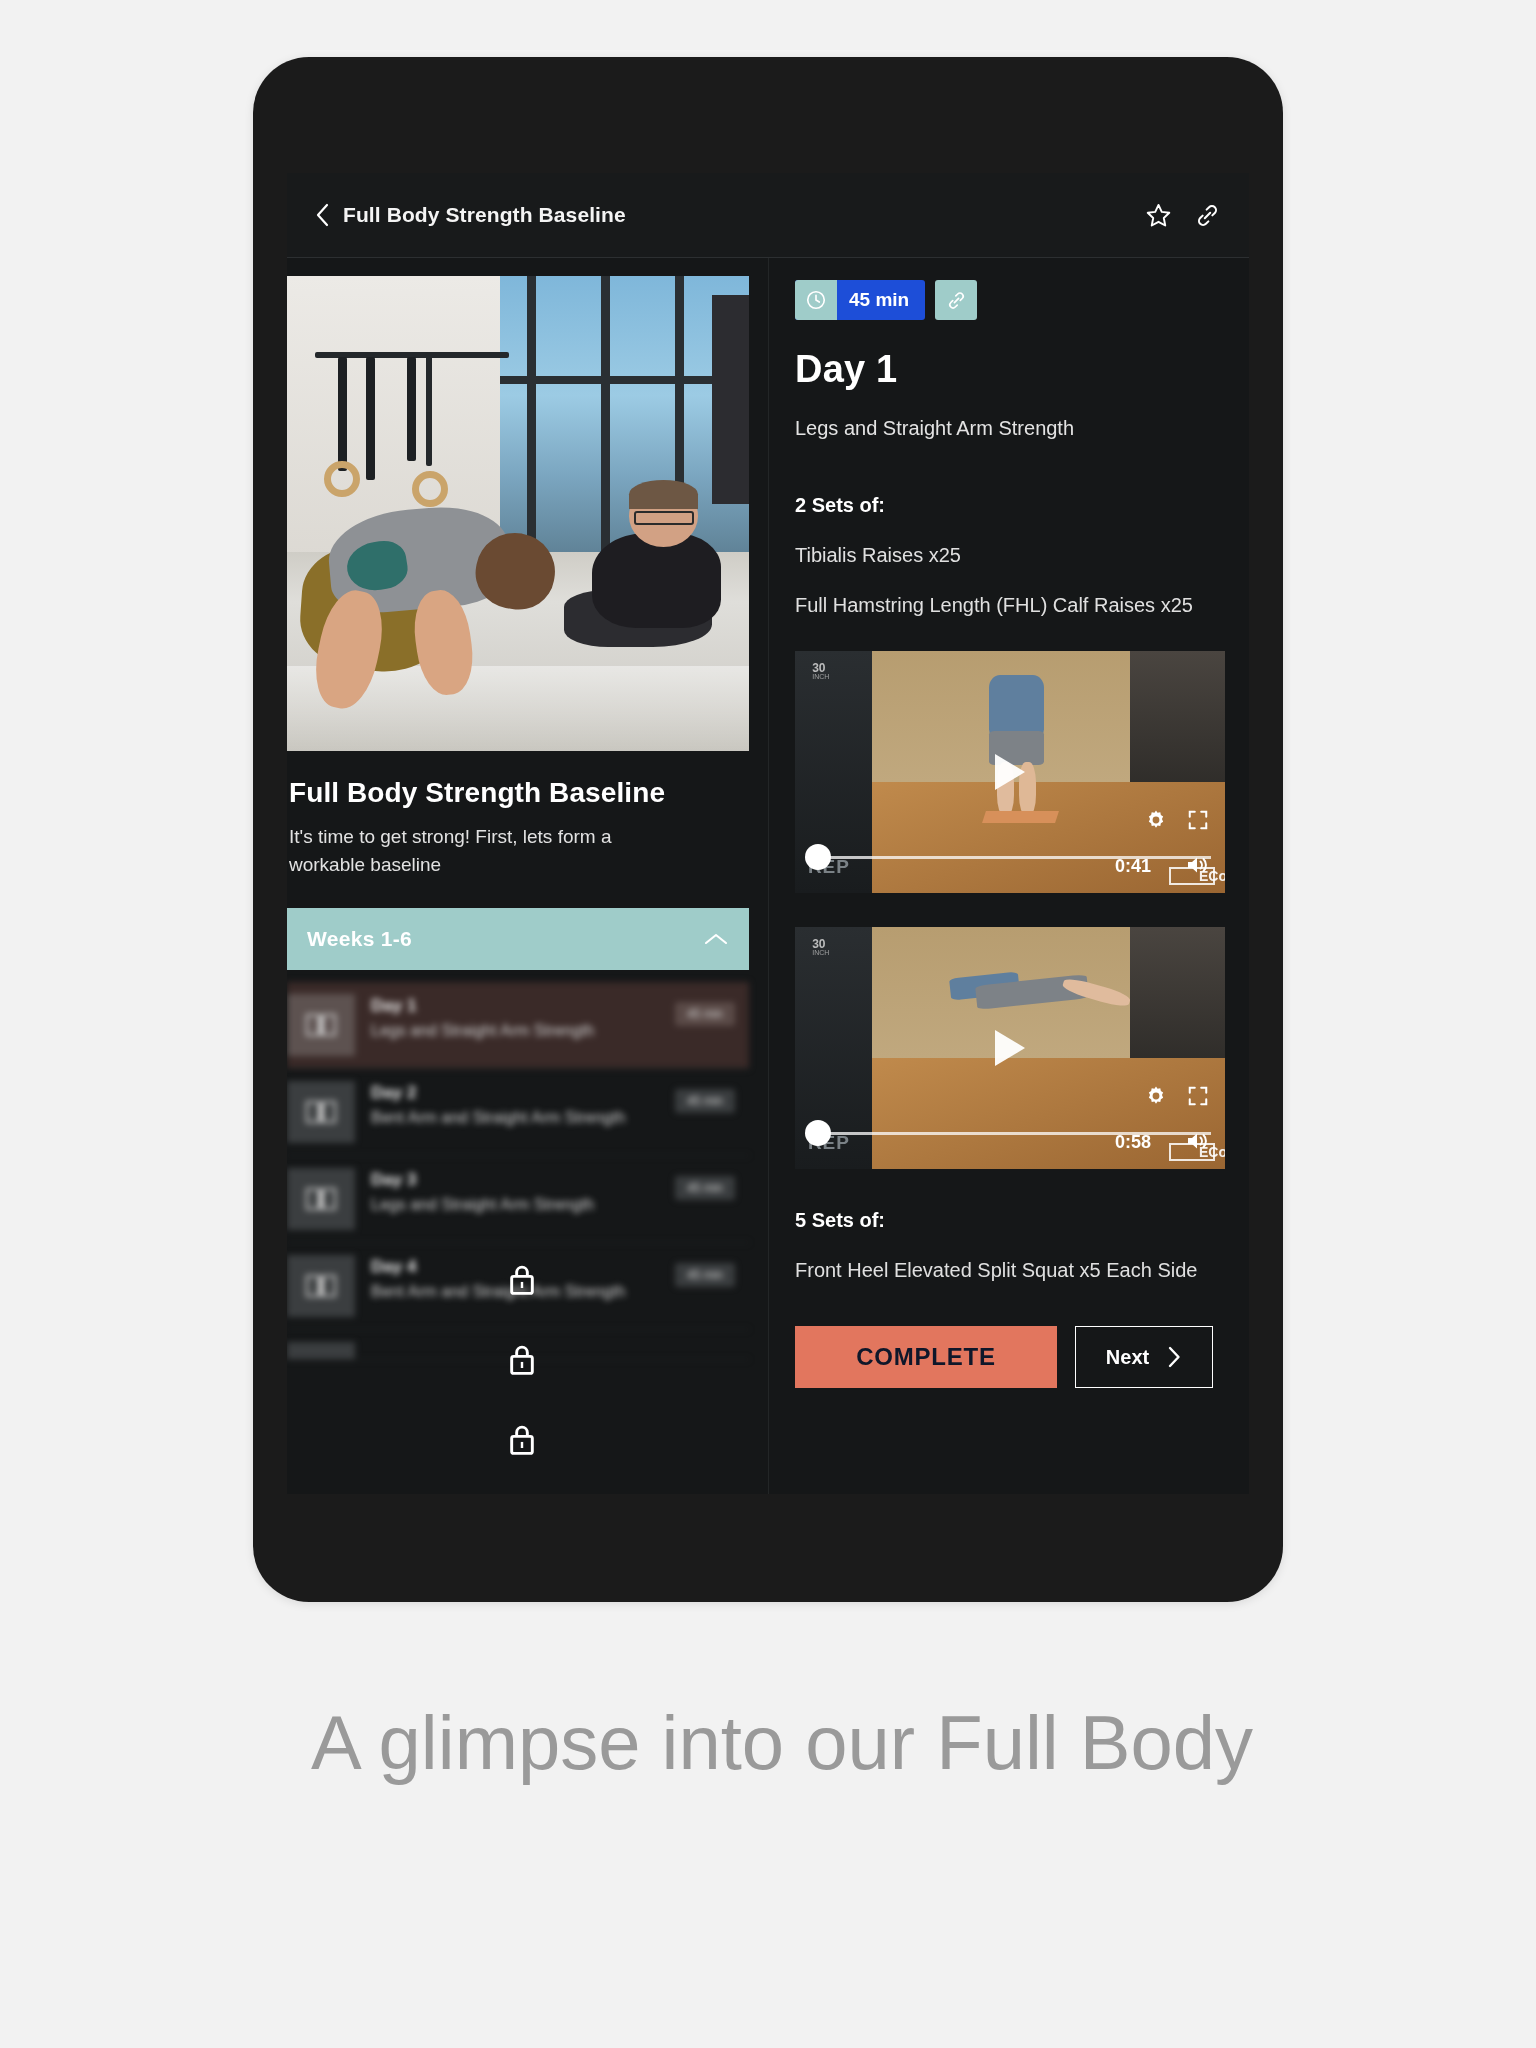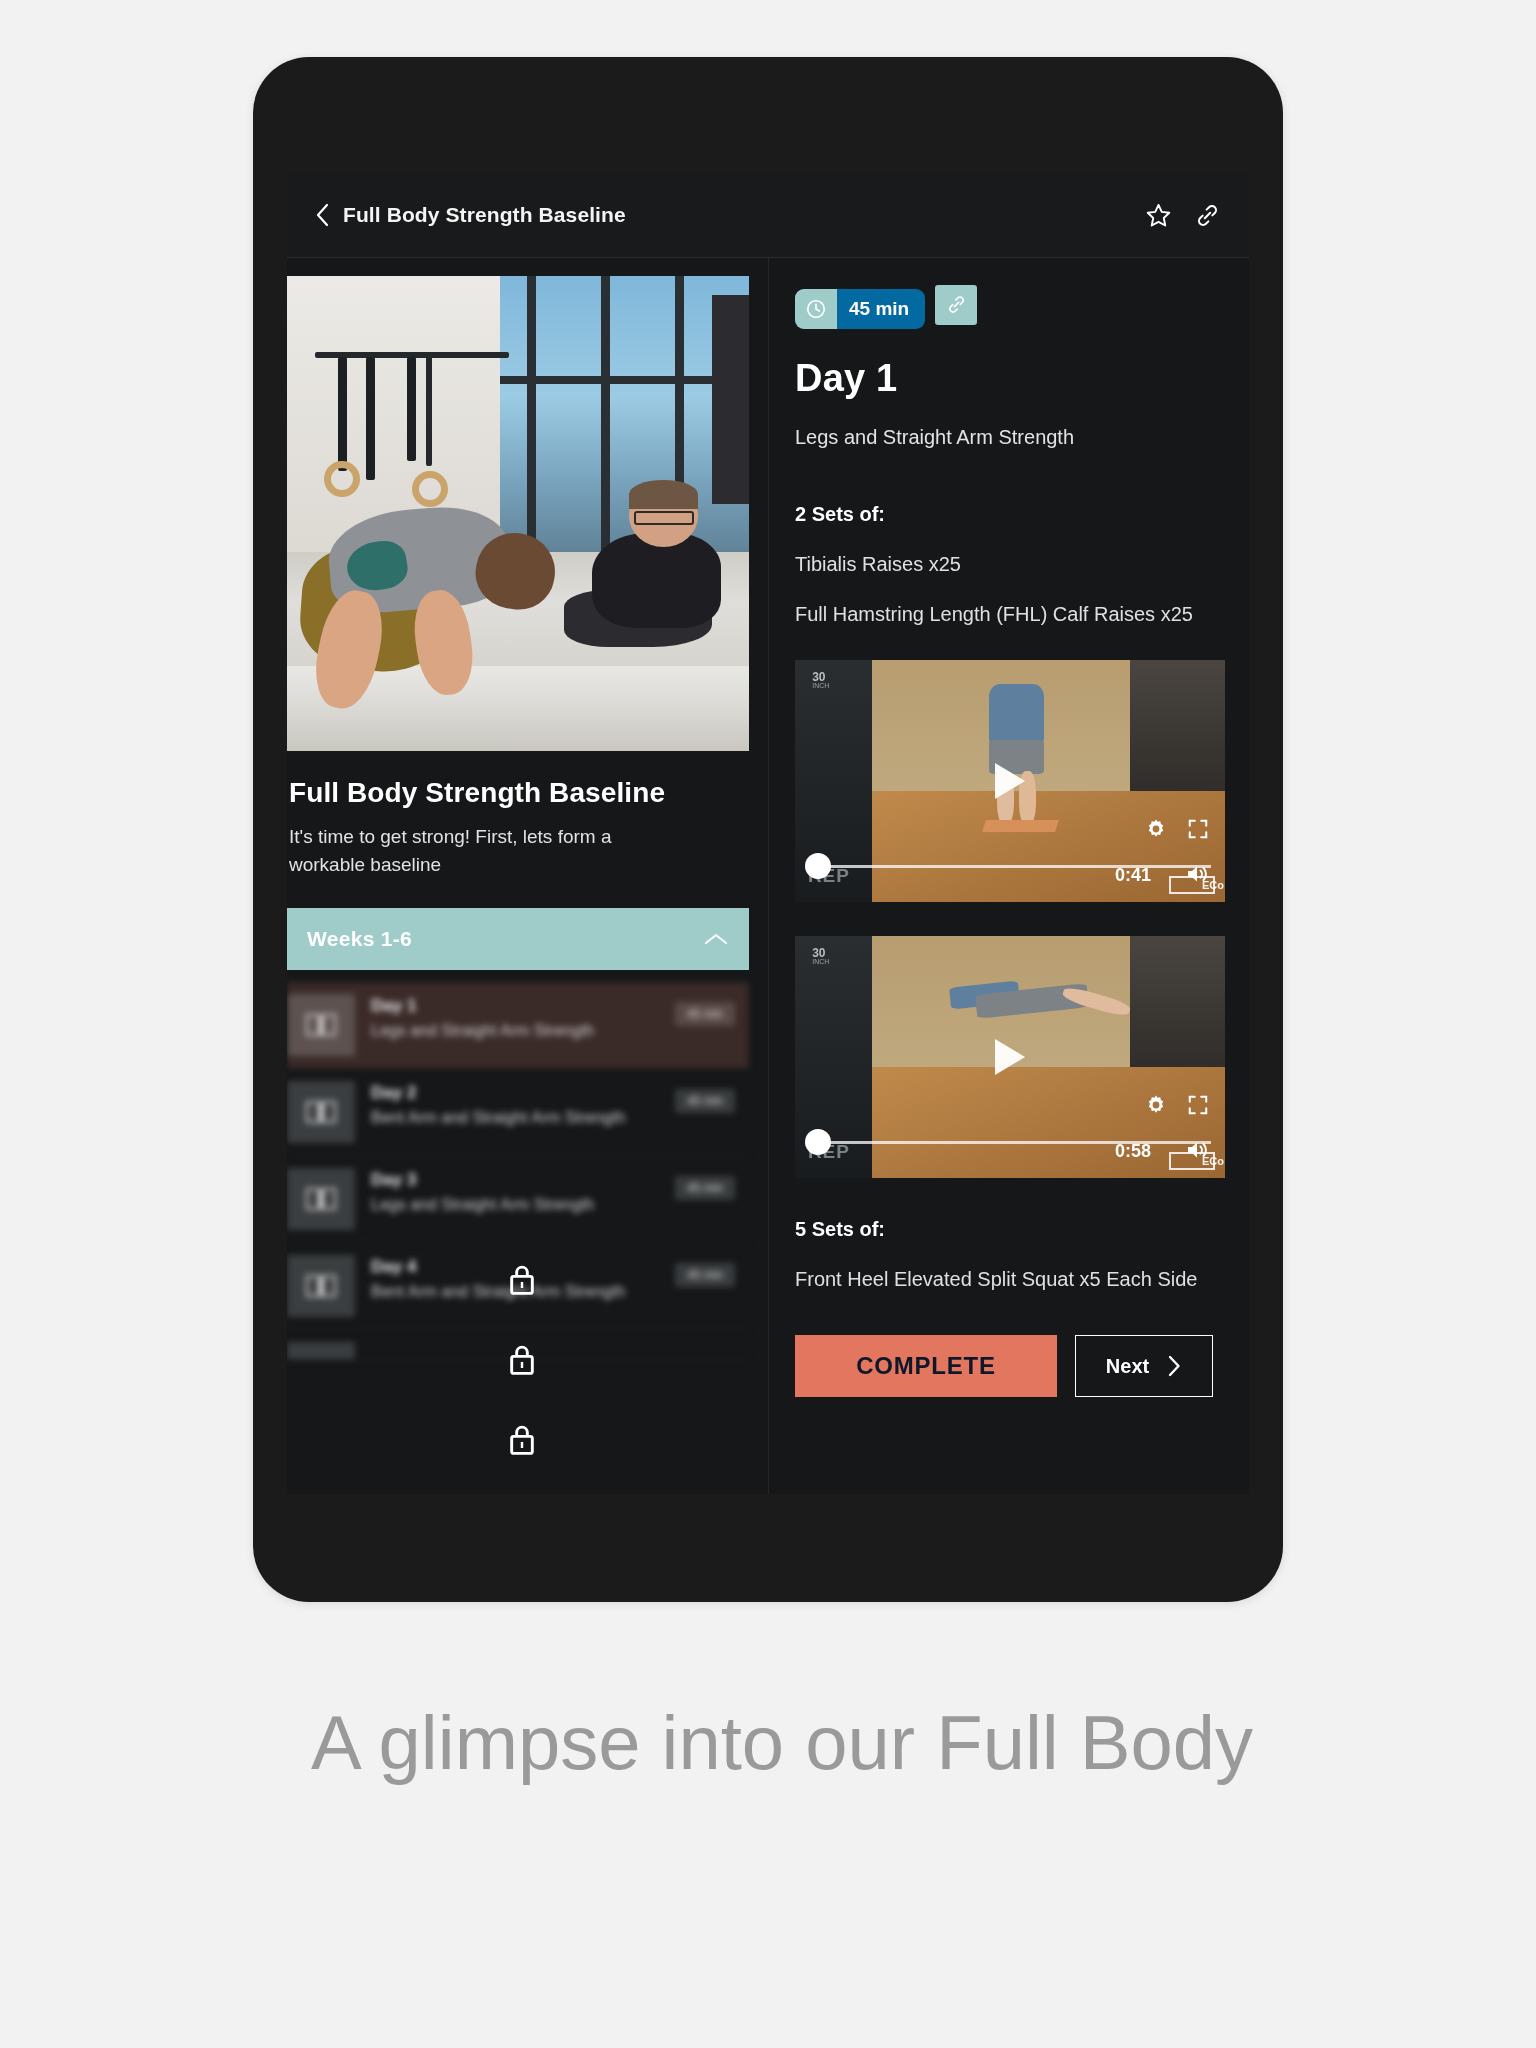"45 min" #duration-pill { background: #0369a1 -> #1d4ed8; border-radius: 9px -> 3px; margin-top: 9px -> none }
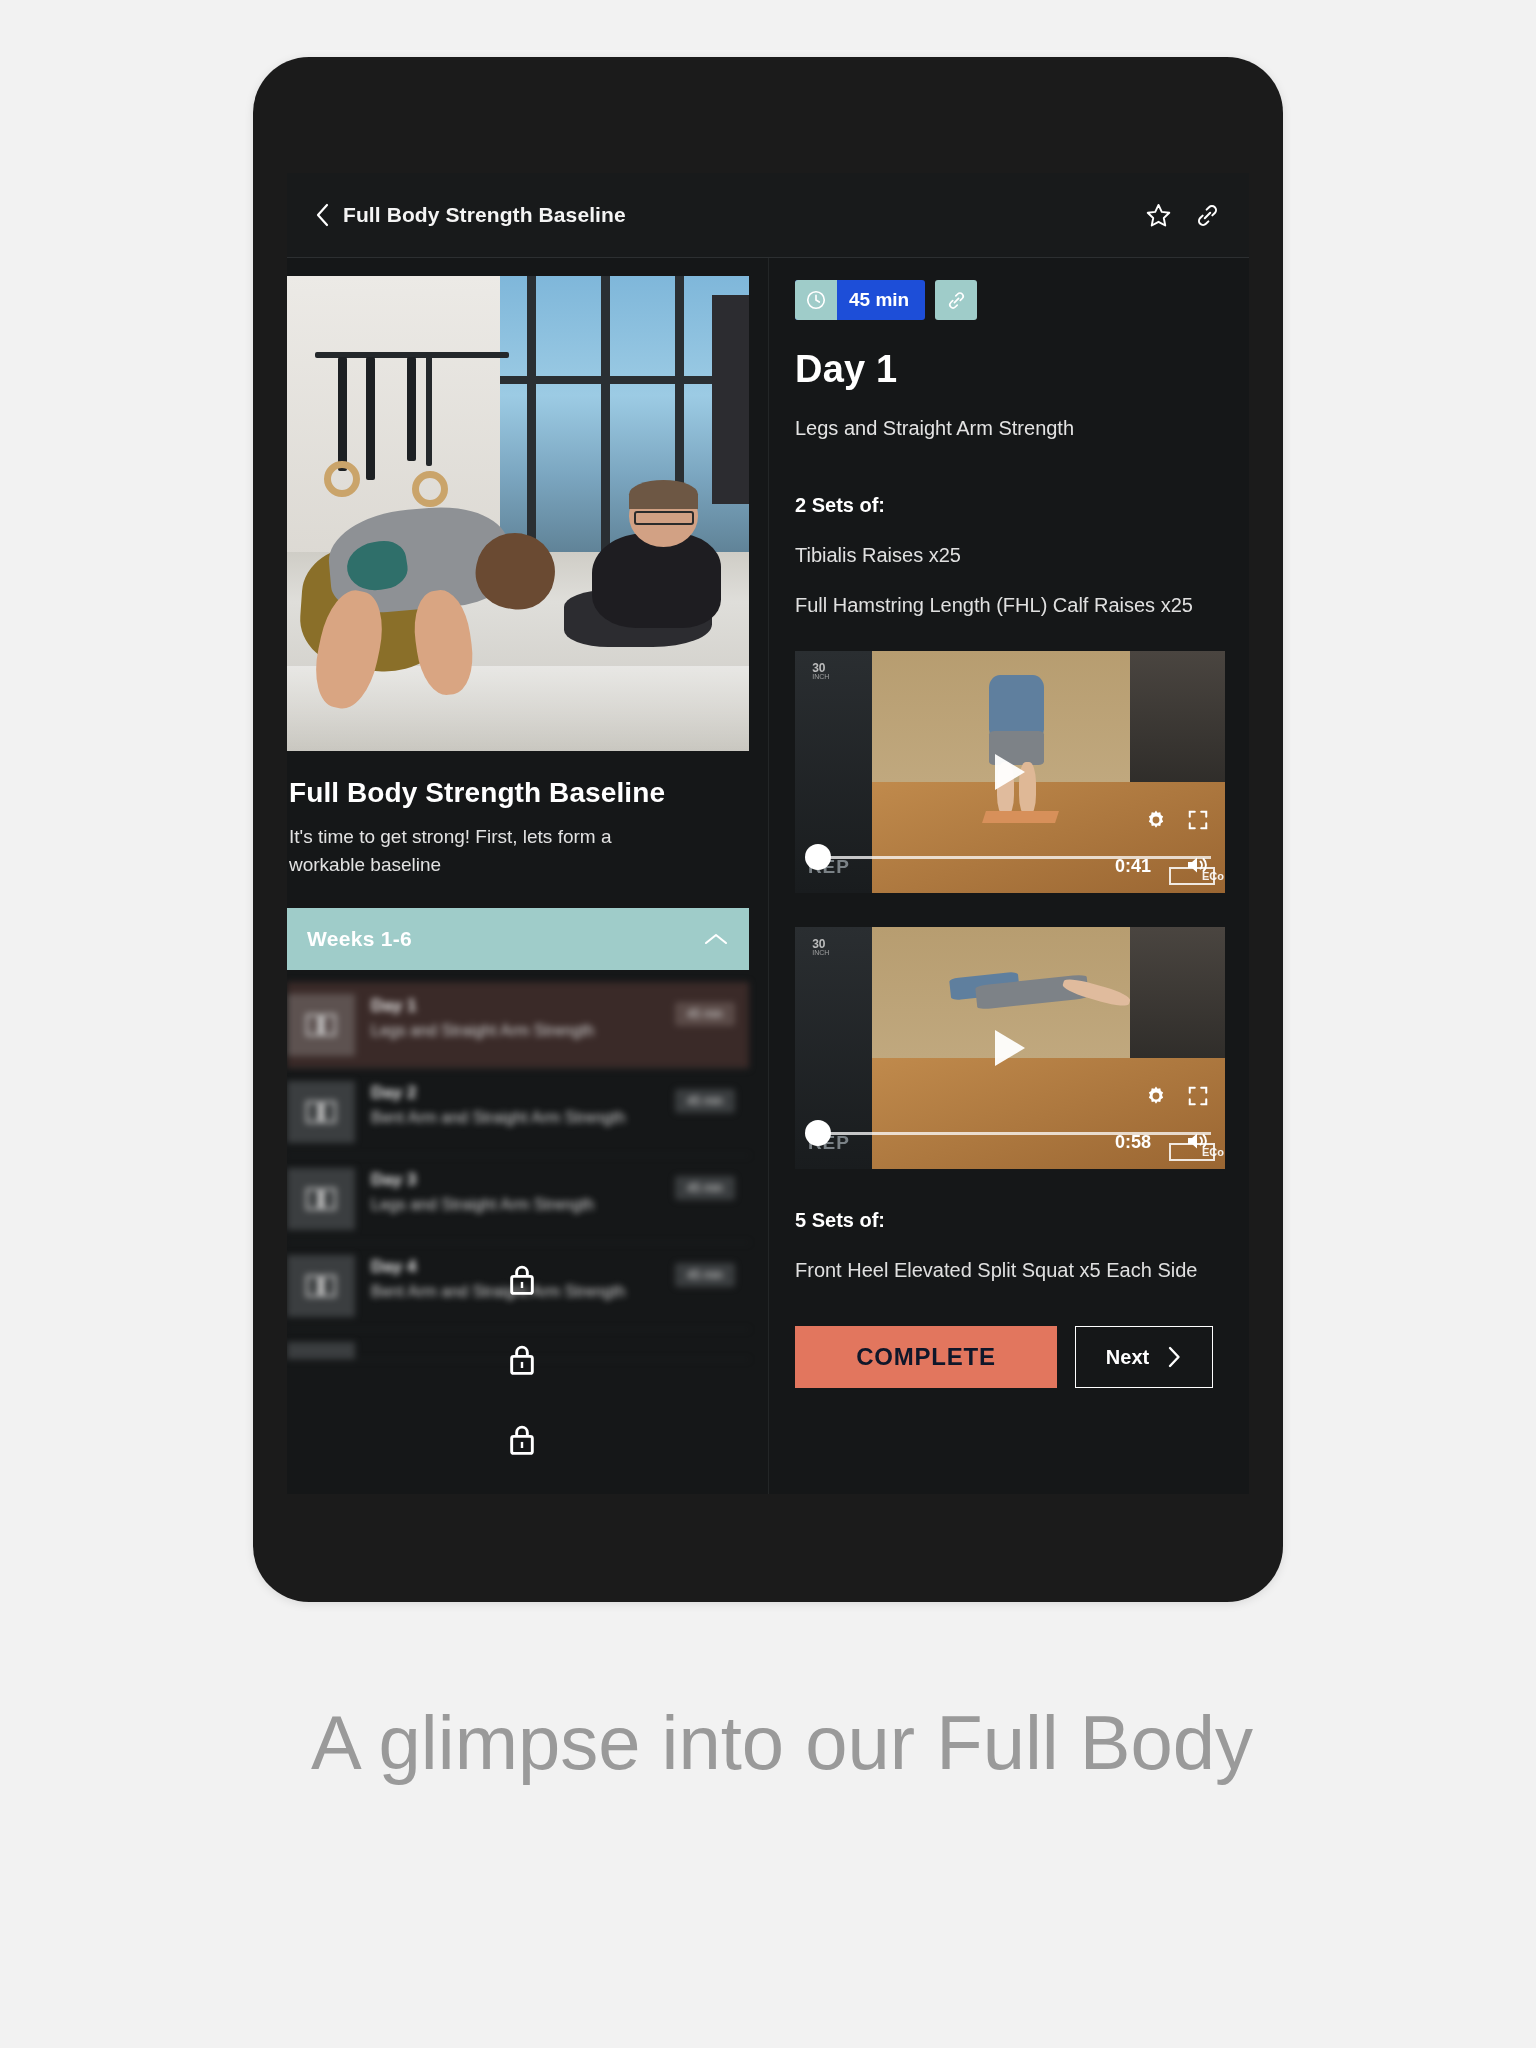"ECo" .vid-watermark { font-size: 11px -> 14px }
